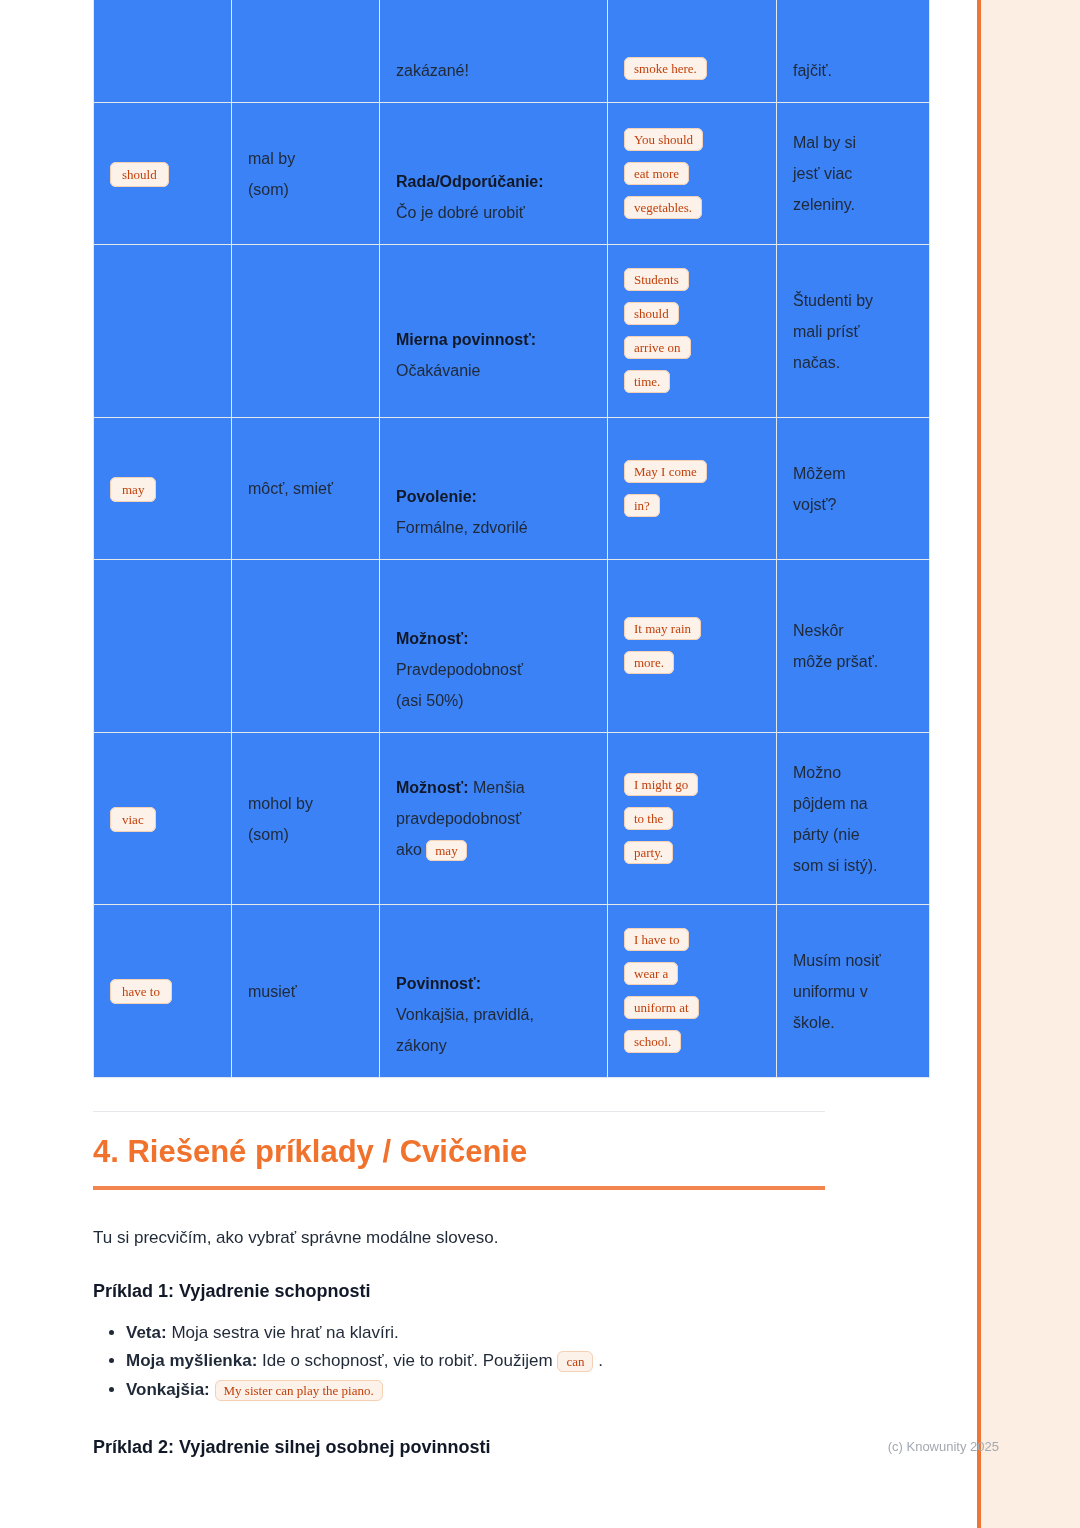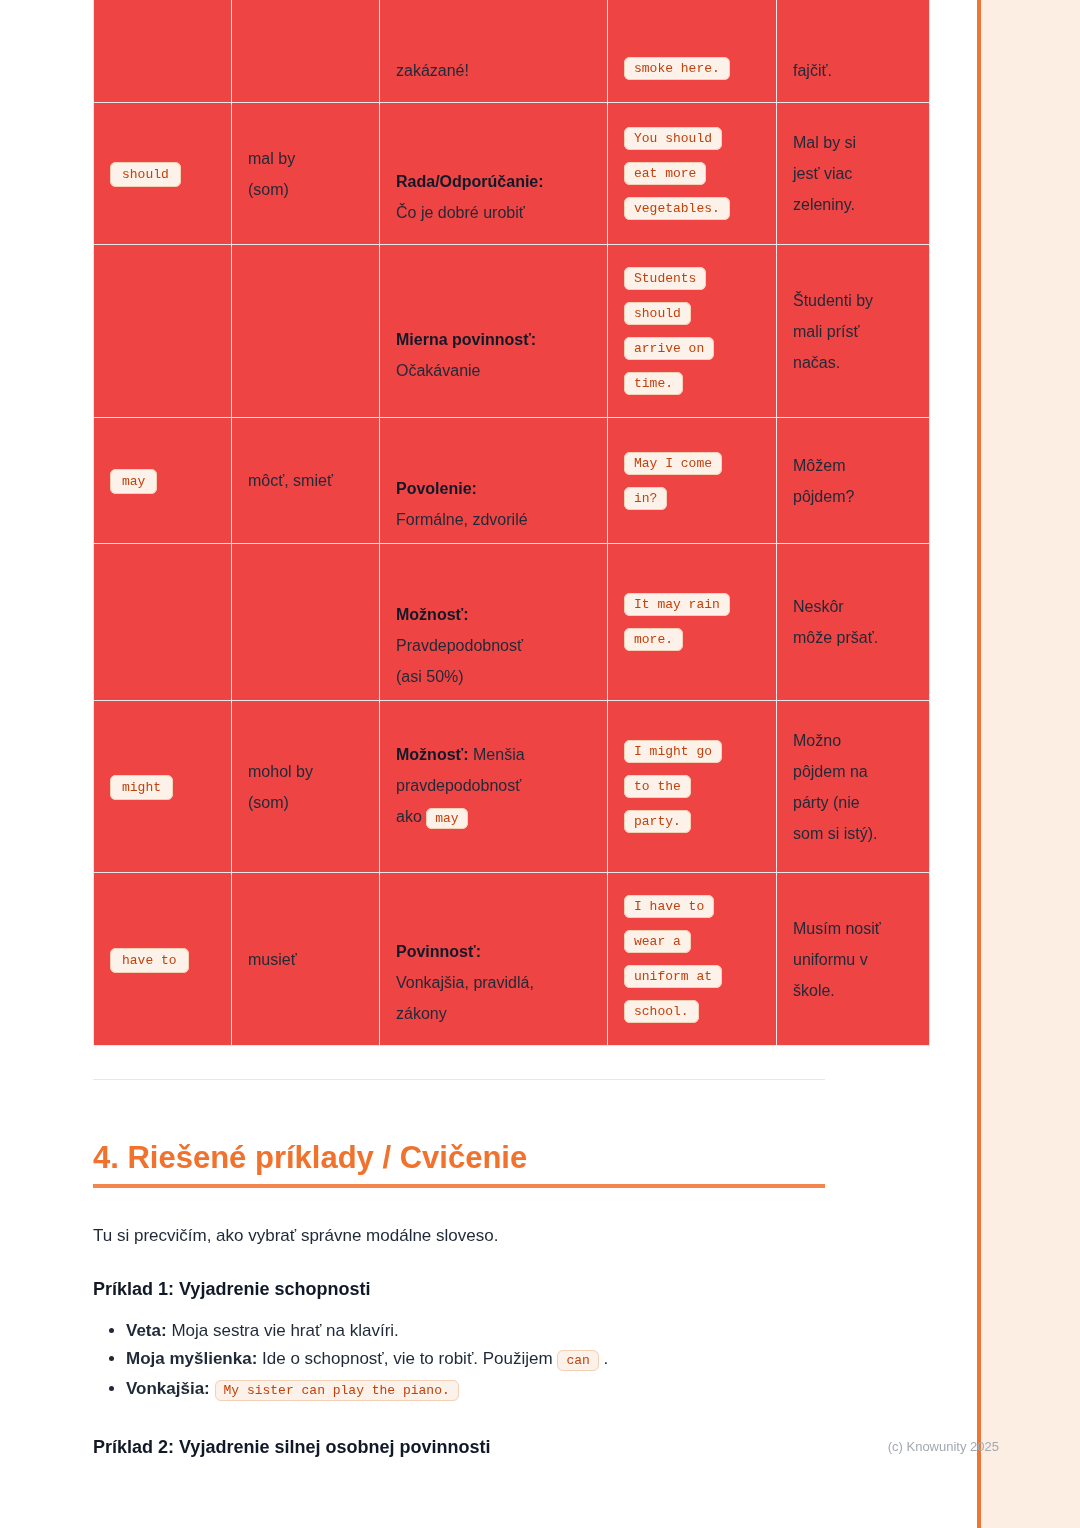"zakázané!" table.modal-table td { background: #ef4444 -> #3b82f6; padding: 8px 16px -> 16px 16px }
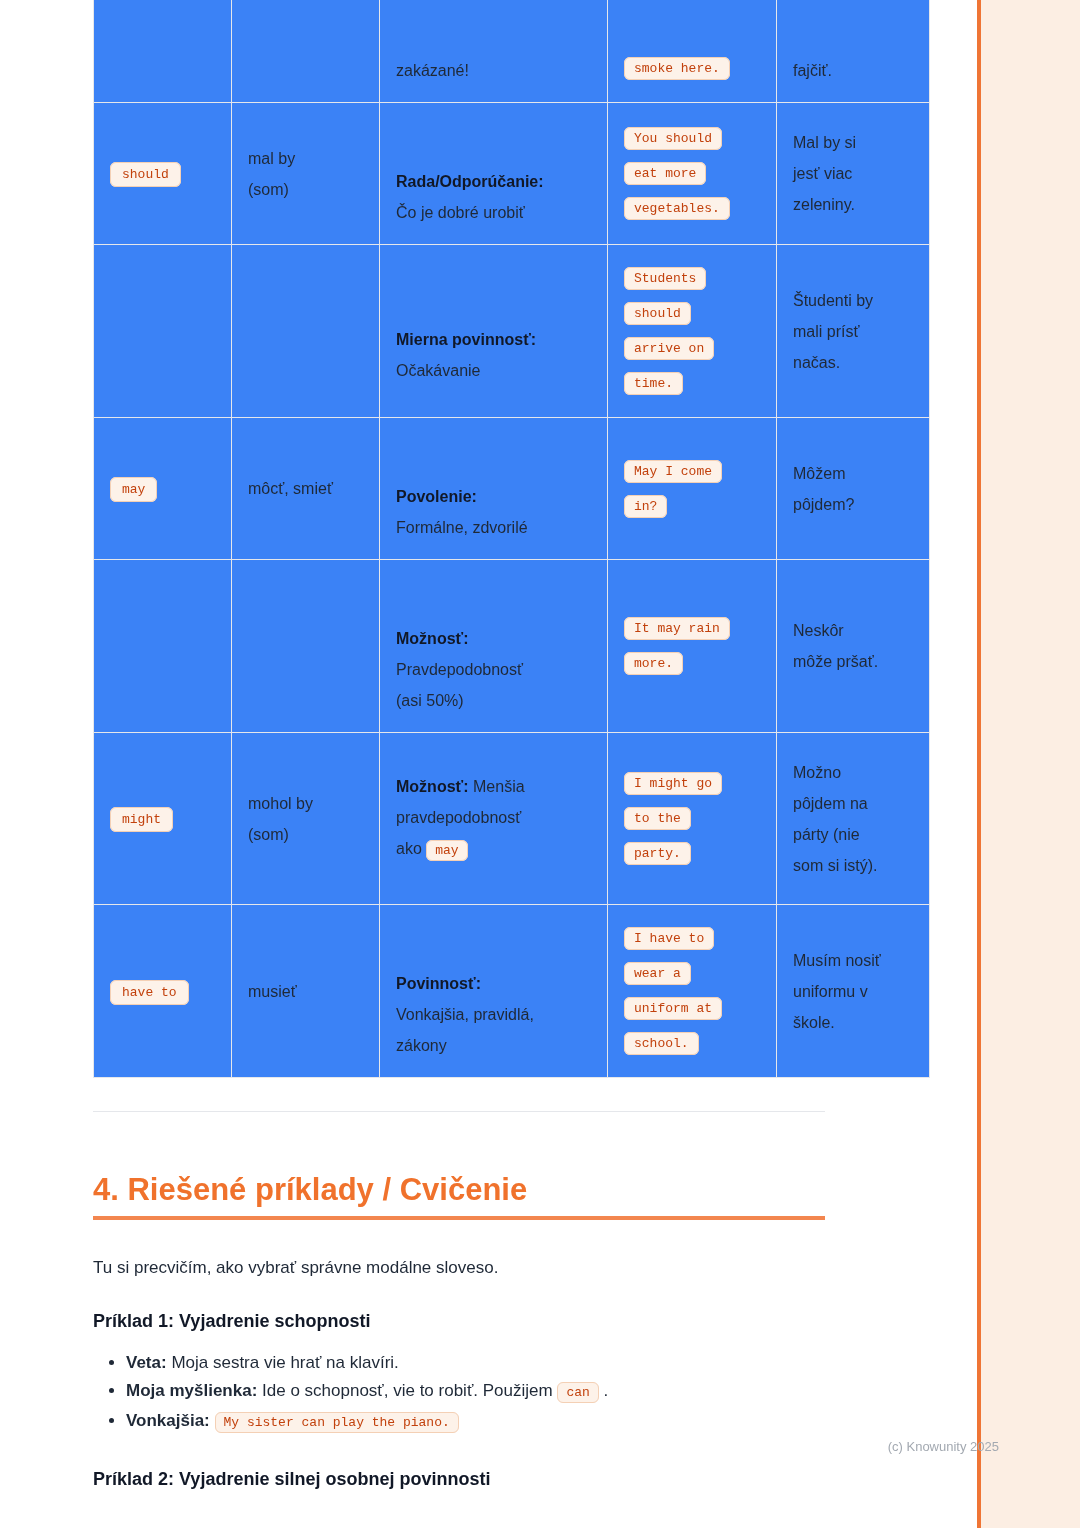"smoke here." .chip { font-family: Liberation Mono, monospace -> Liberation Serif, serif }
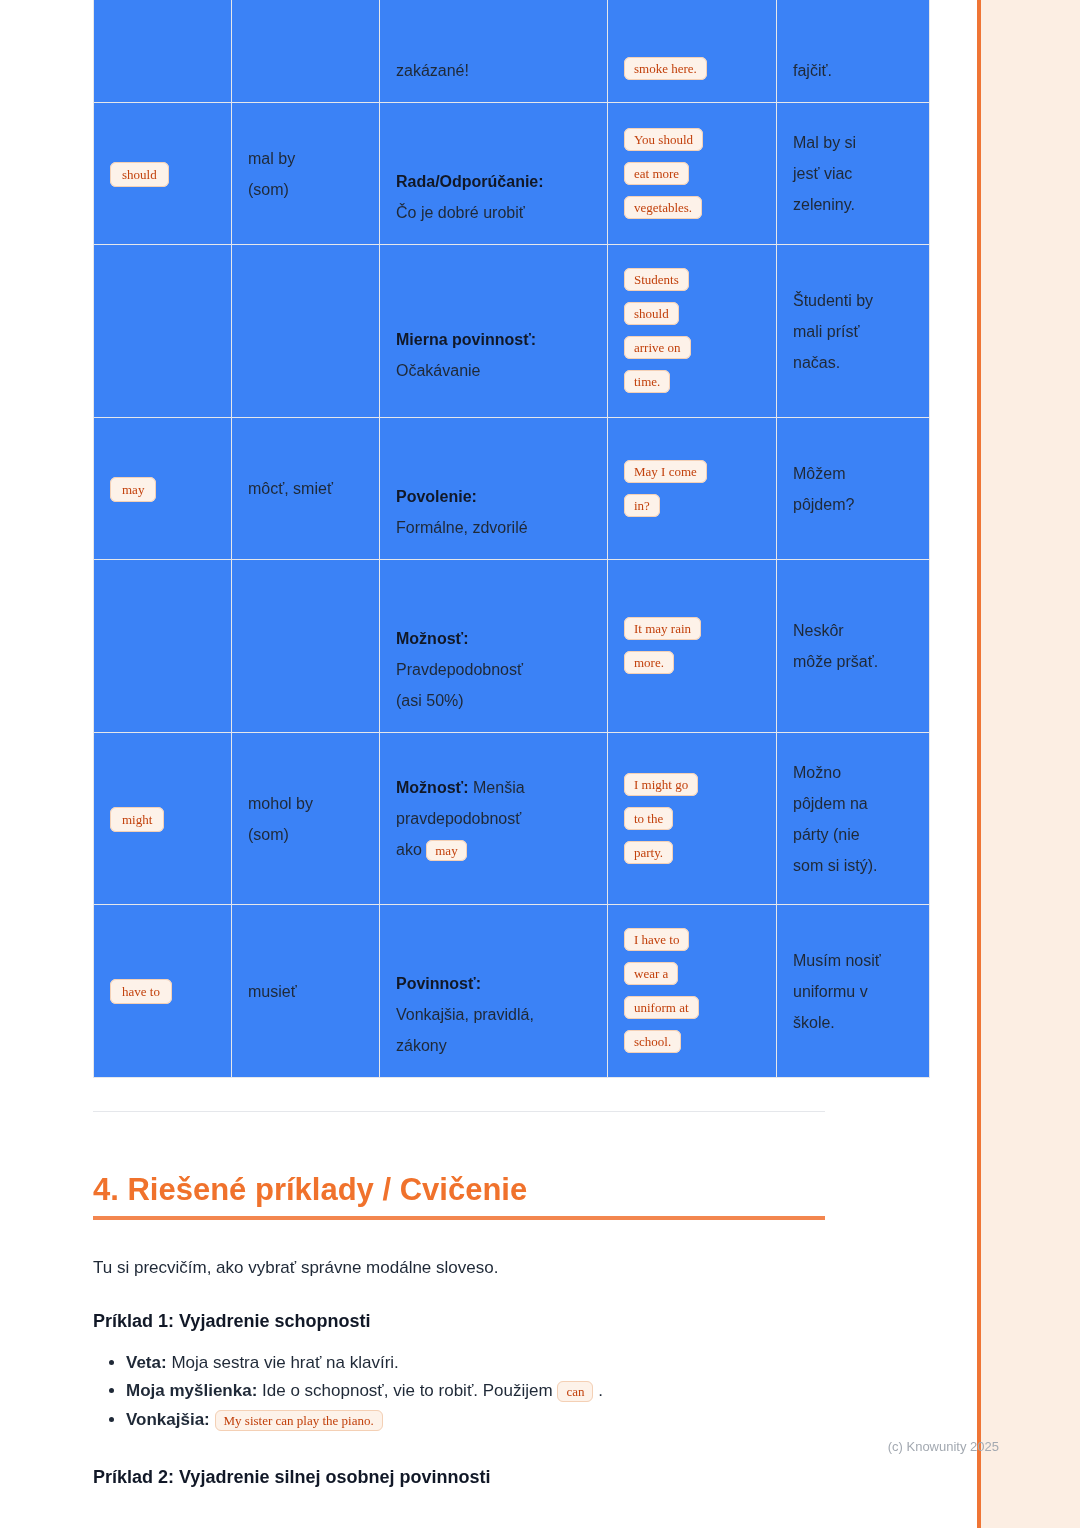"Môžem" span.pre { text: pôjdem -> vojsť }
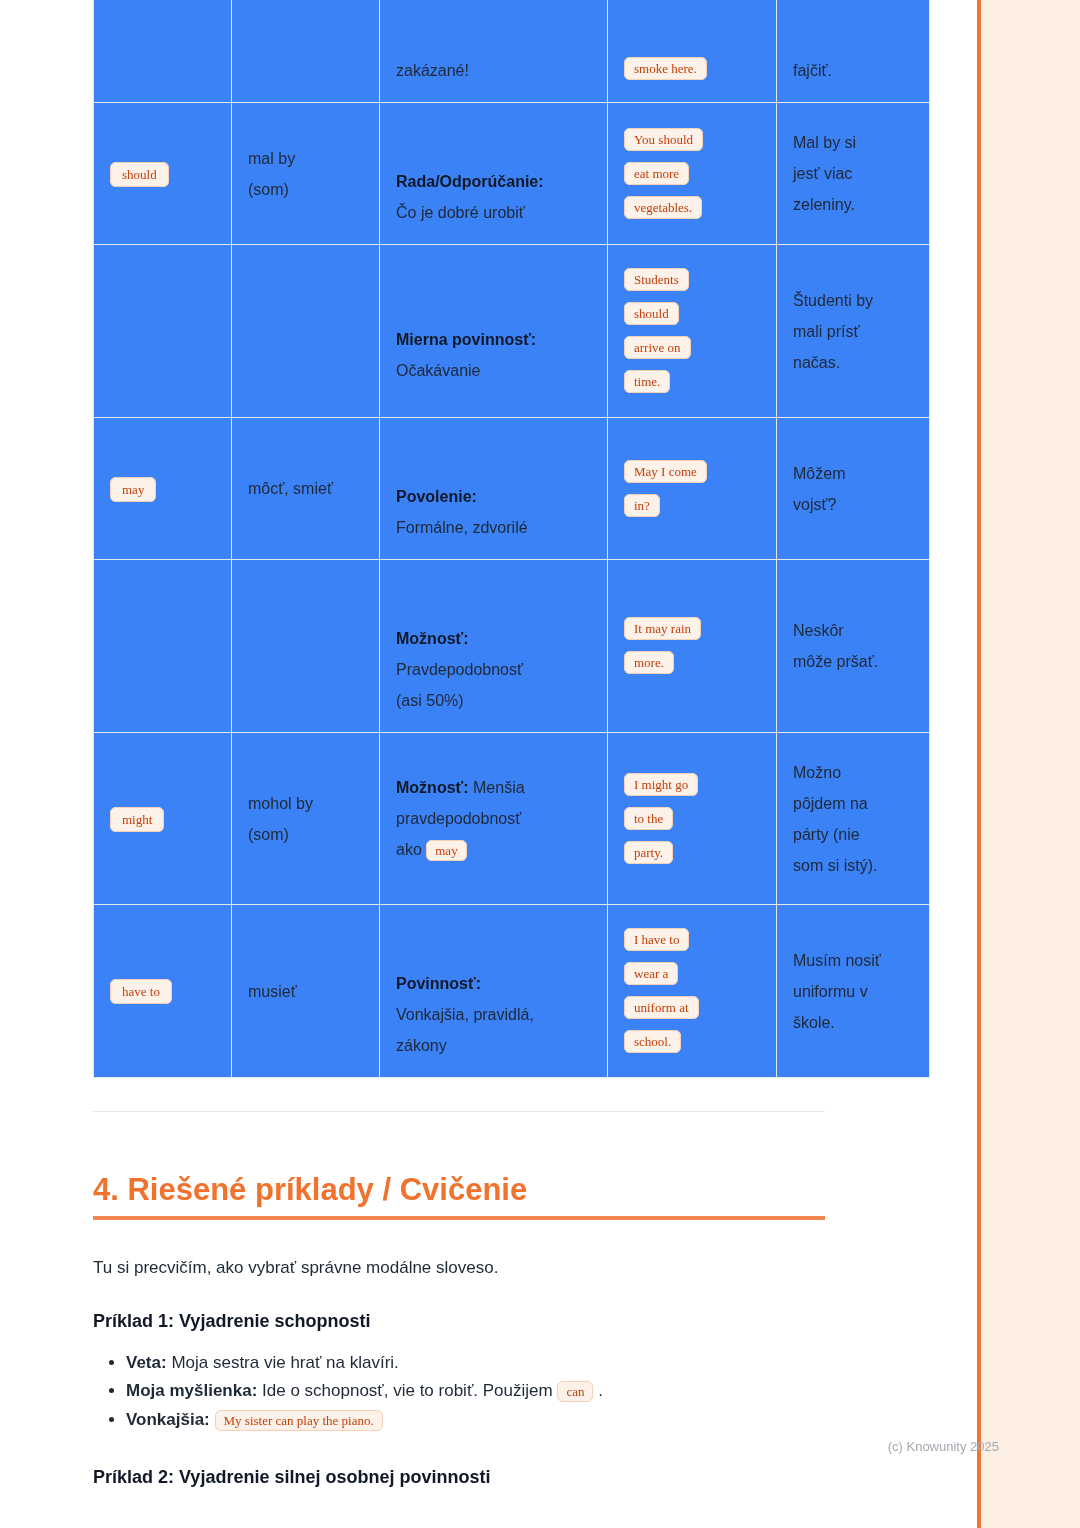"might" code.chip { text: might -> viac }
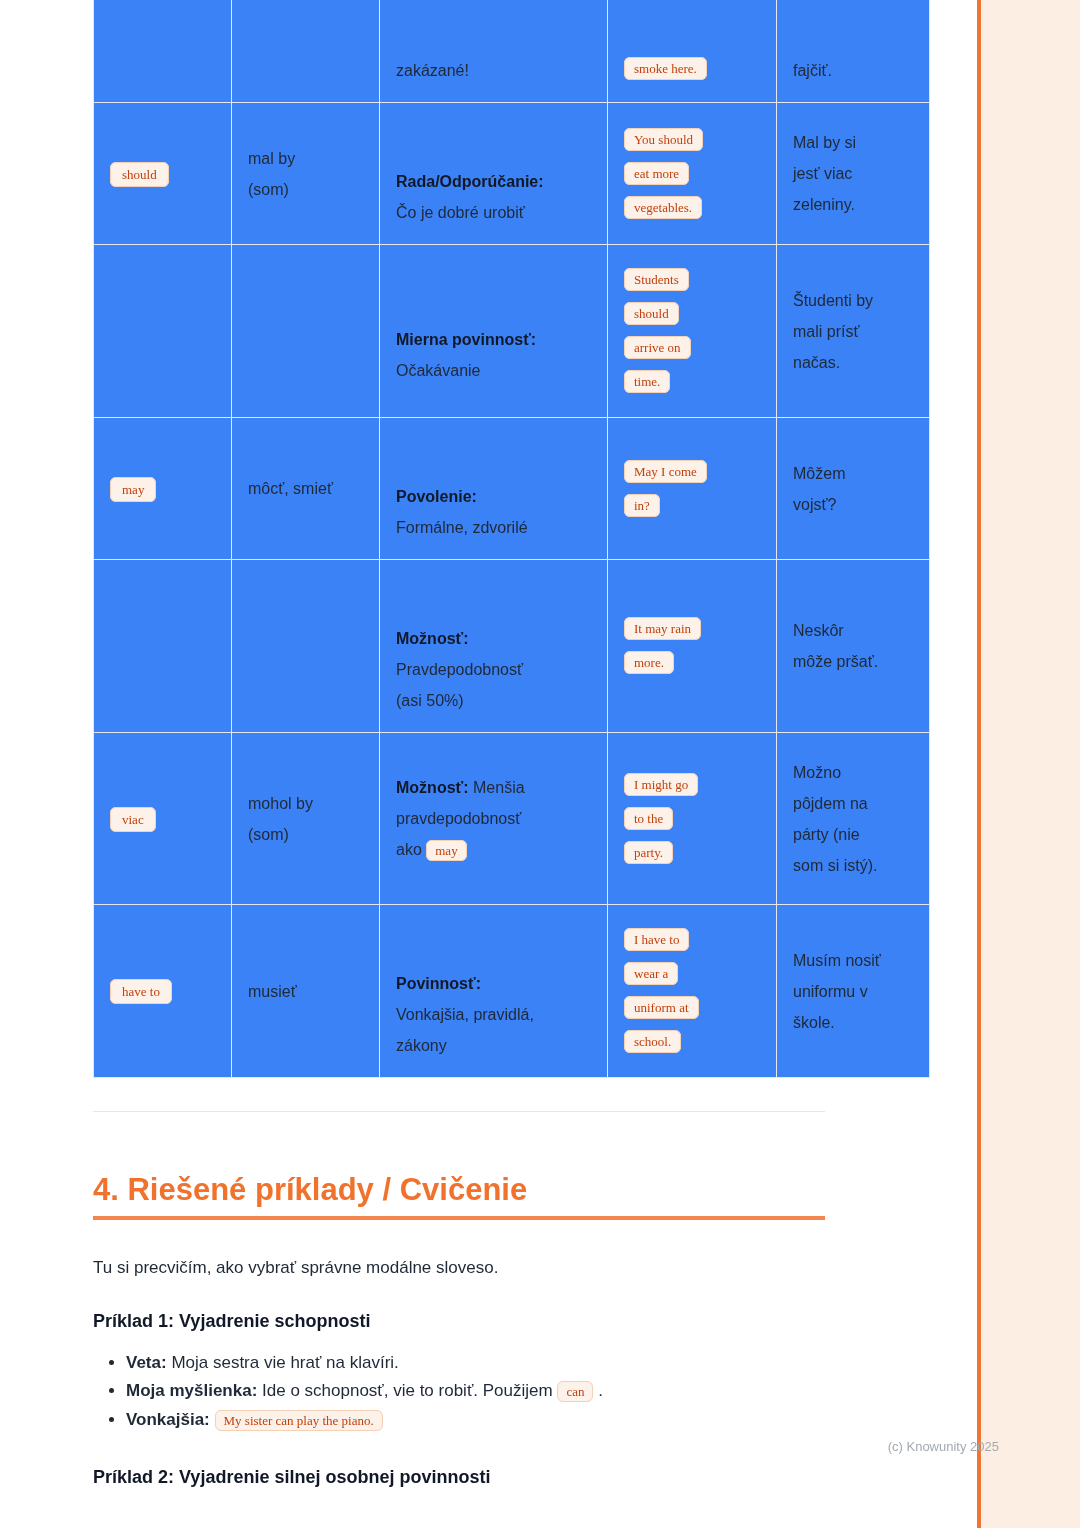"4. Riešené príklady / Cvičenie" h2.section-heading { margin: 60px 0 0 0 -> 22px 0 0 0; padding-bottom: 8px -> 16px }
